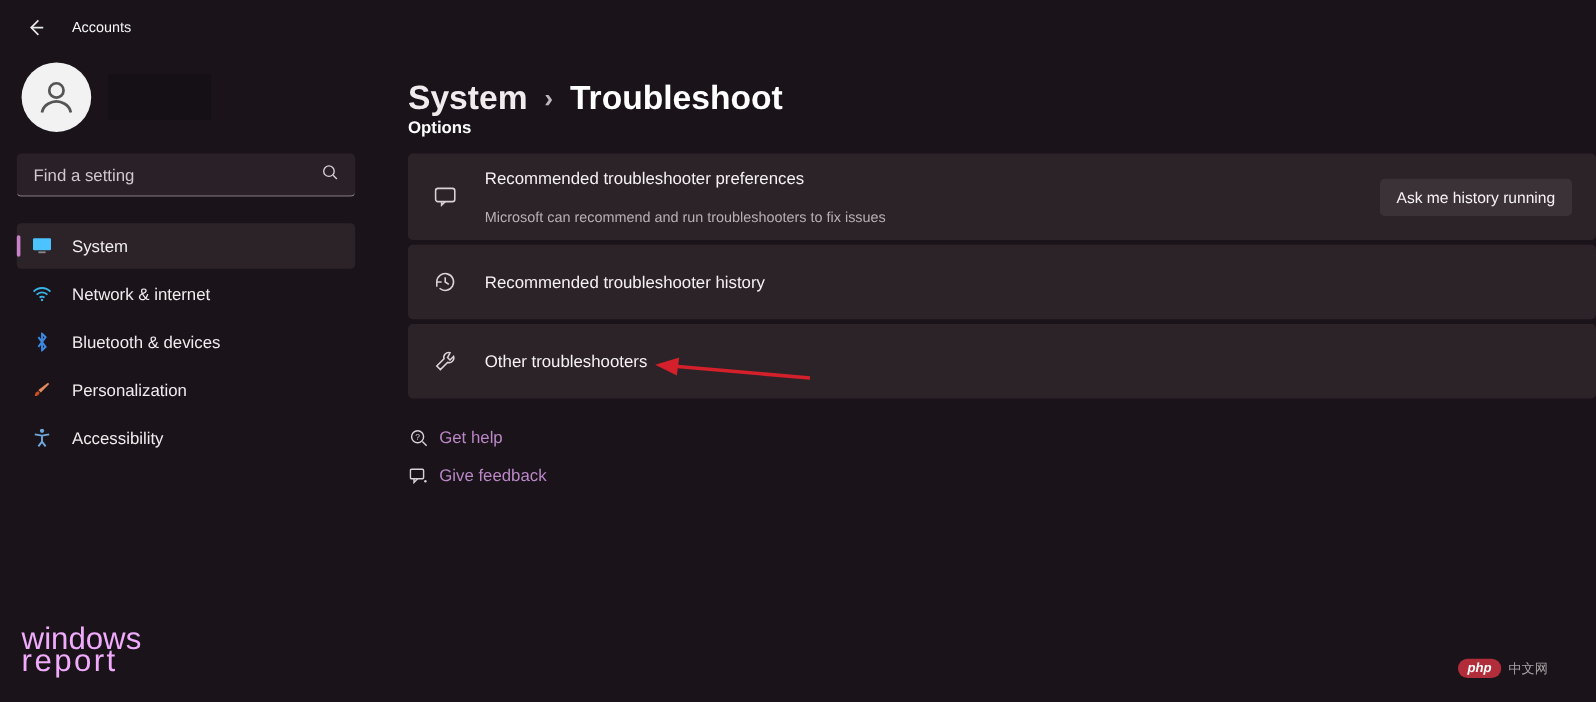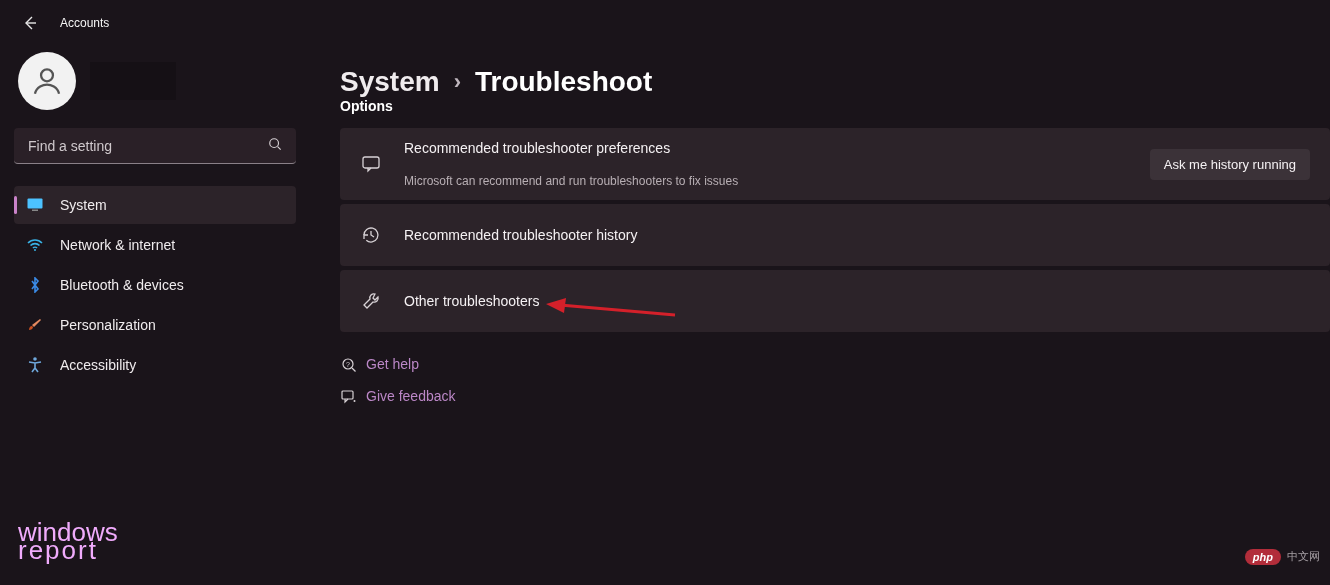"php" .php-badge { align-items: none -> center; right: 10px -> 40px }
